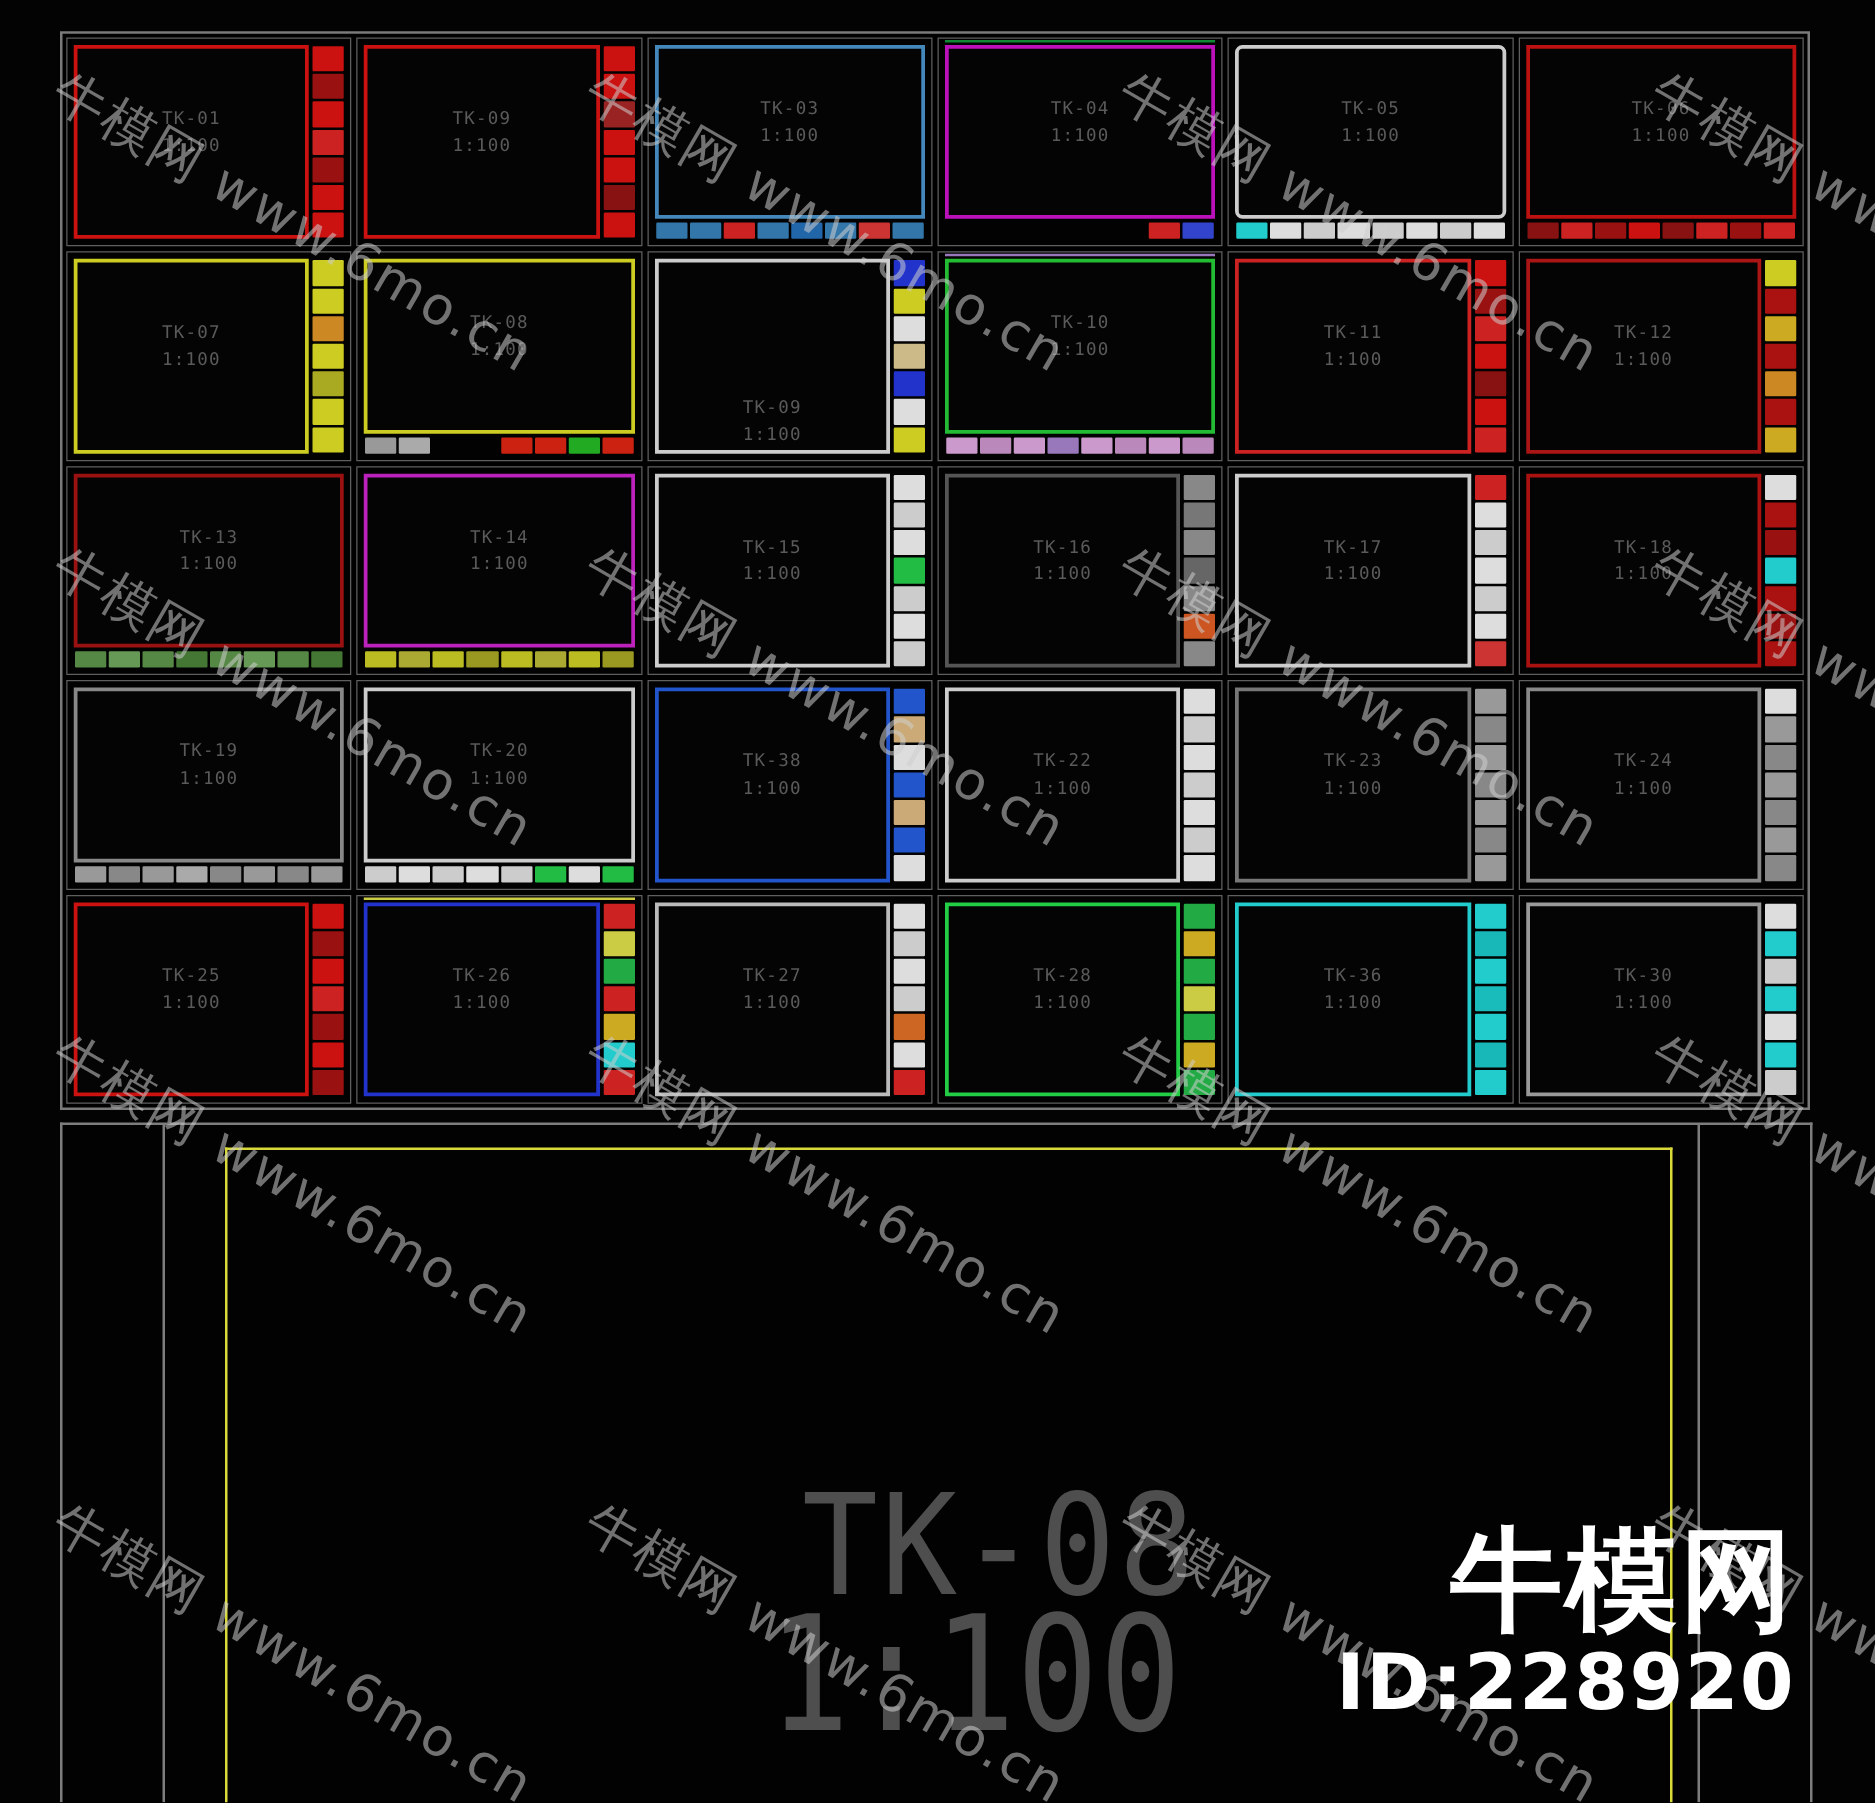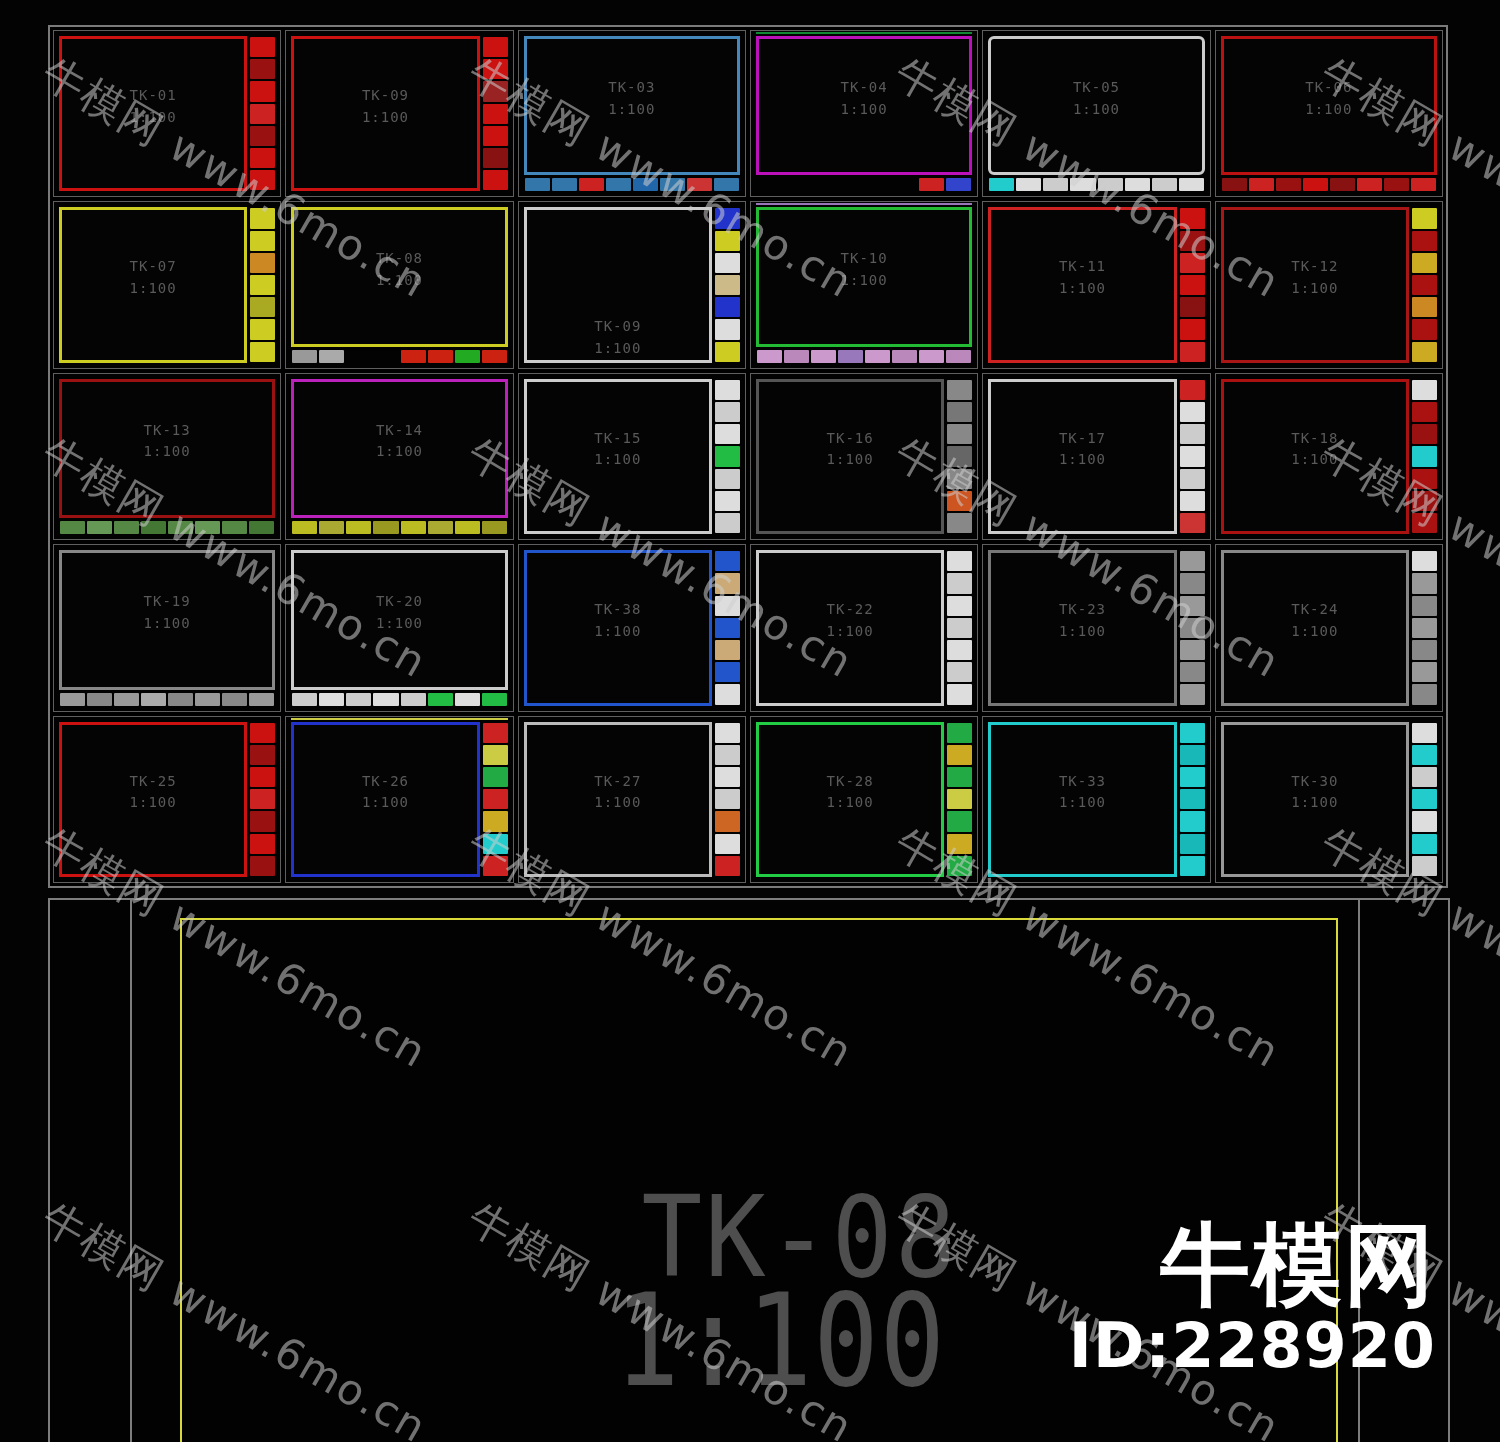"TK-33" div { text: TK-33 -> TK-36 }
